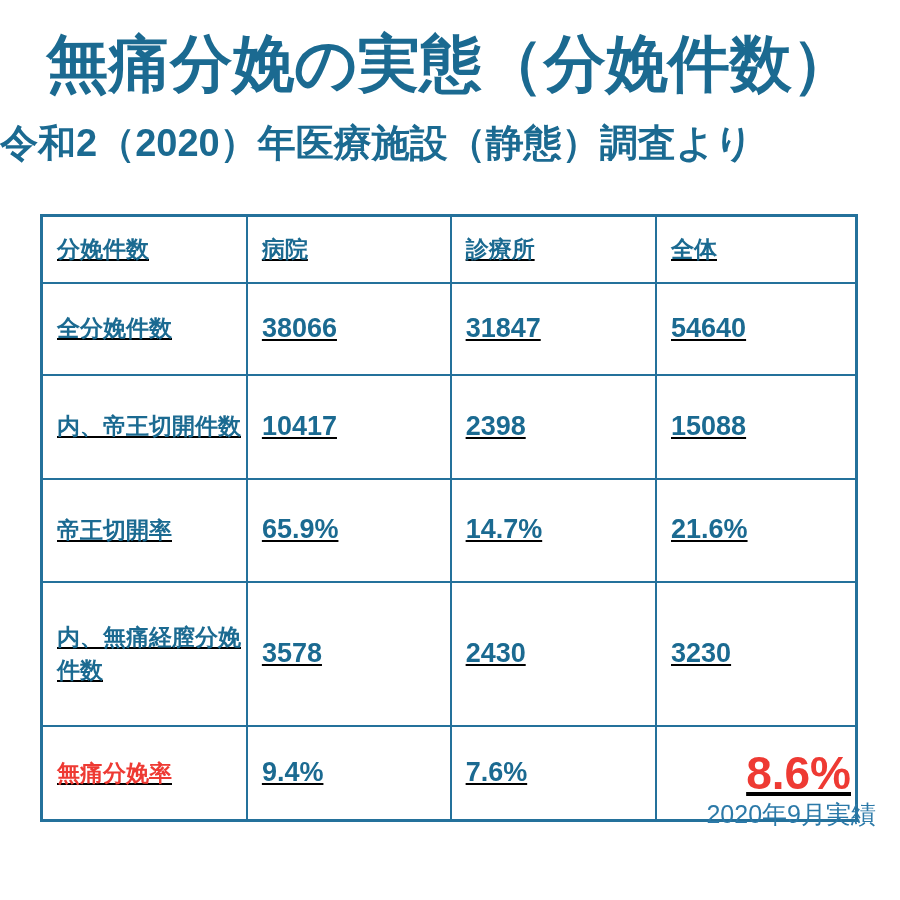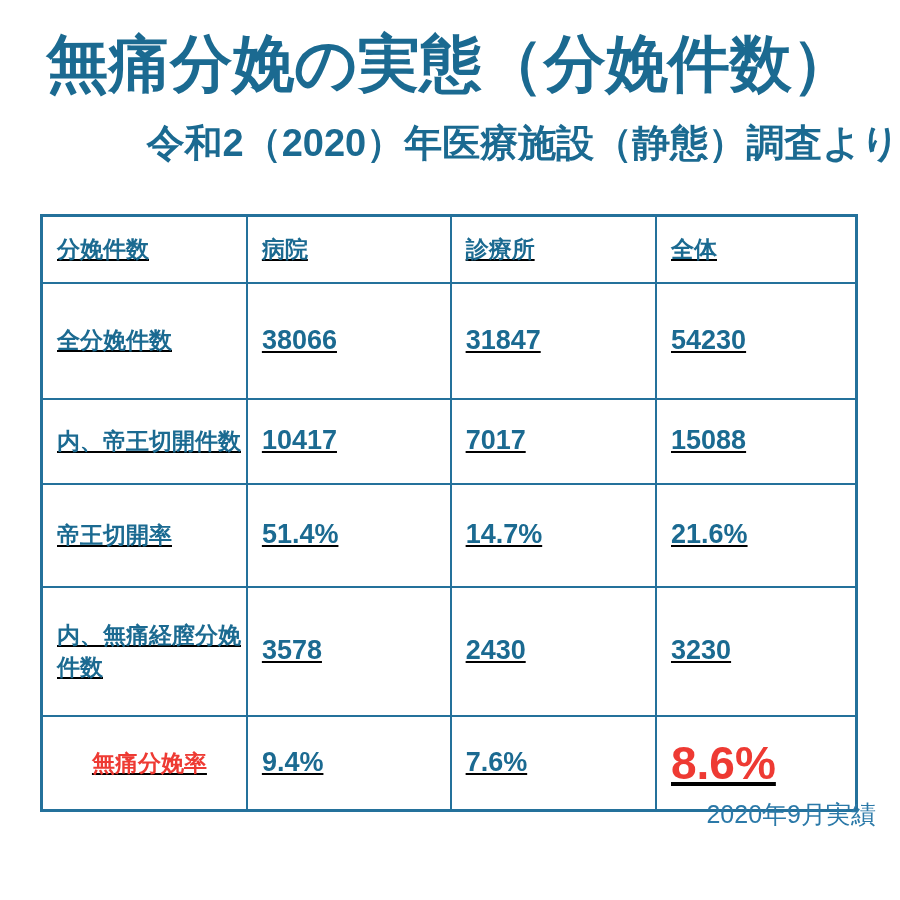"令和2（2020）年医療施設（静態）調査より" .subtitle { text-align: right -> left }
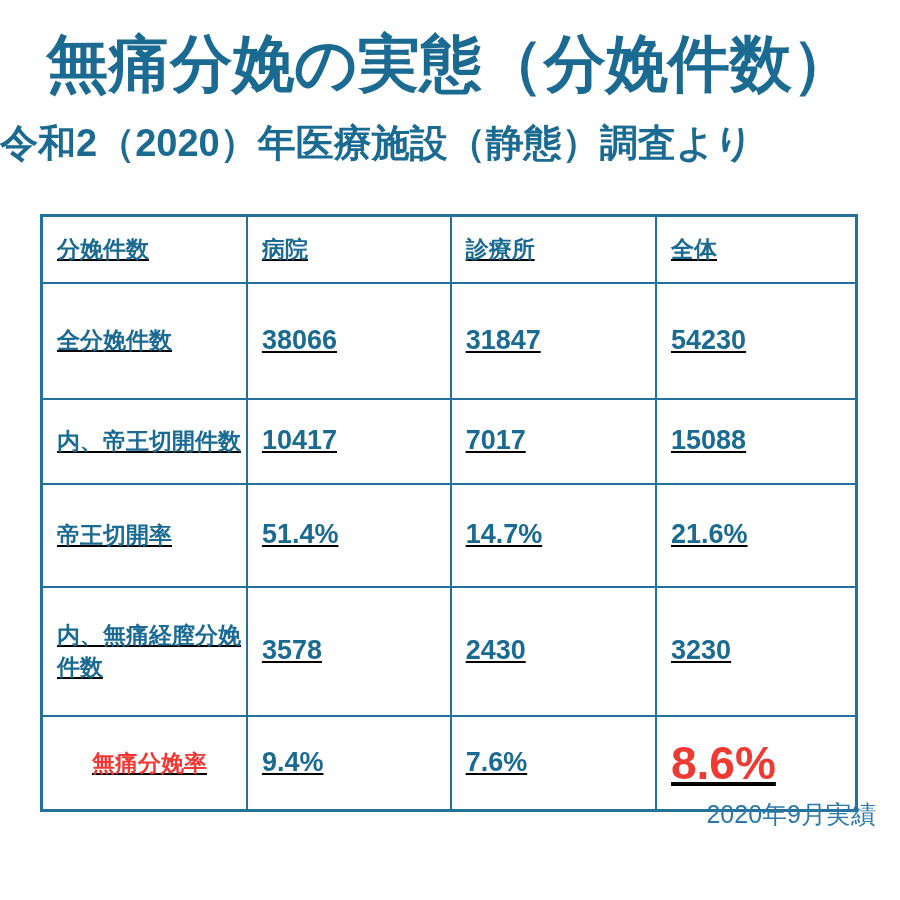"全分娩件数" tr.row-1 { height: 116px -> 92px }
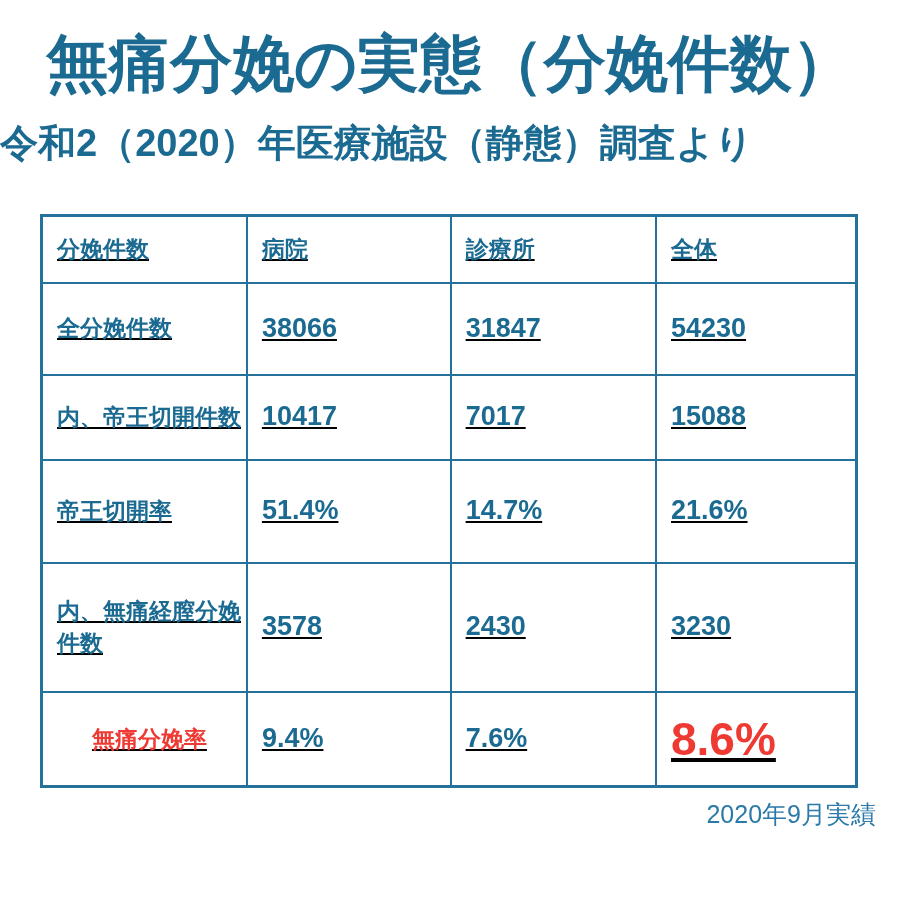"54230" td.cell-value { text: 54230 -> 54640 }
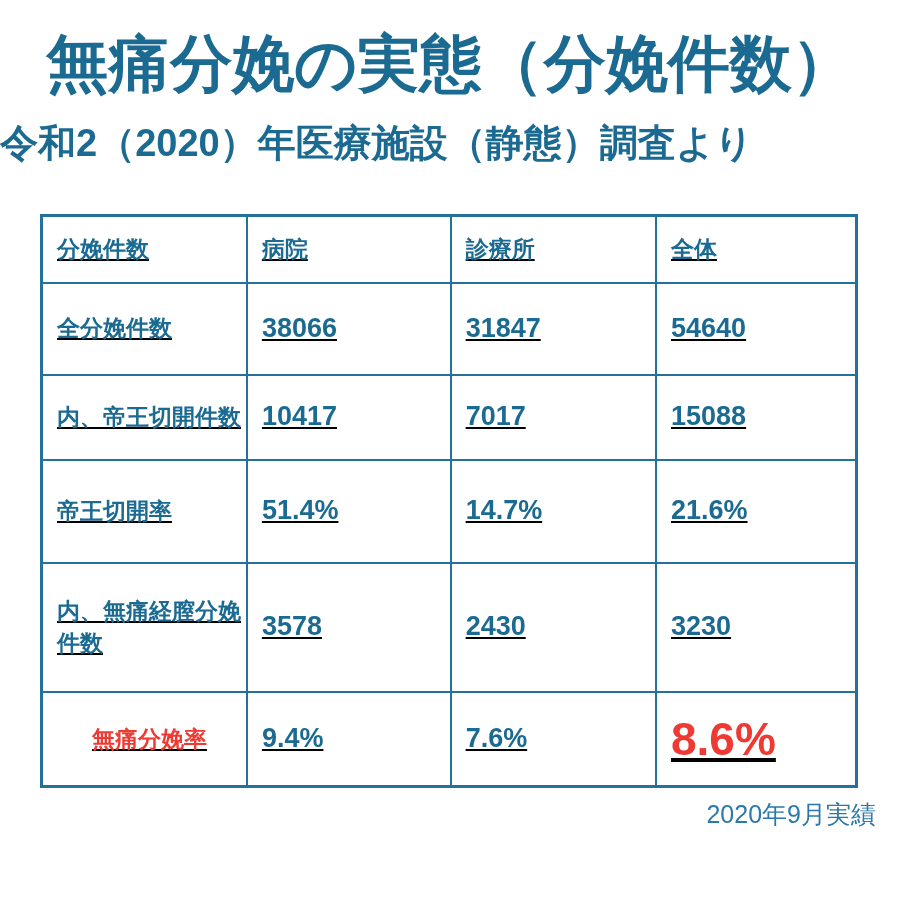"内、帝王切開件数" tr.row-2 { height: 85px -> 104px }
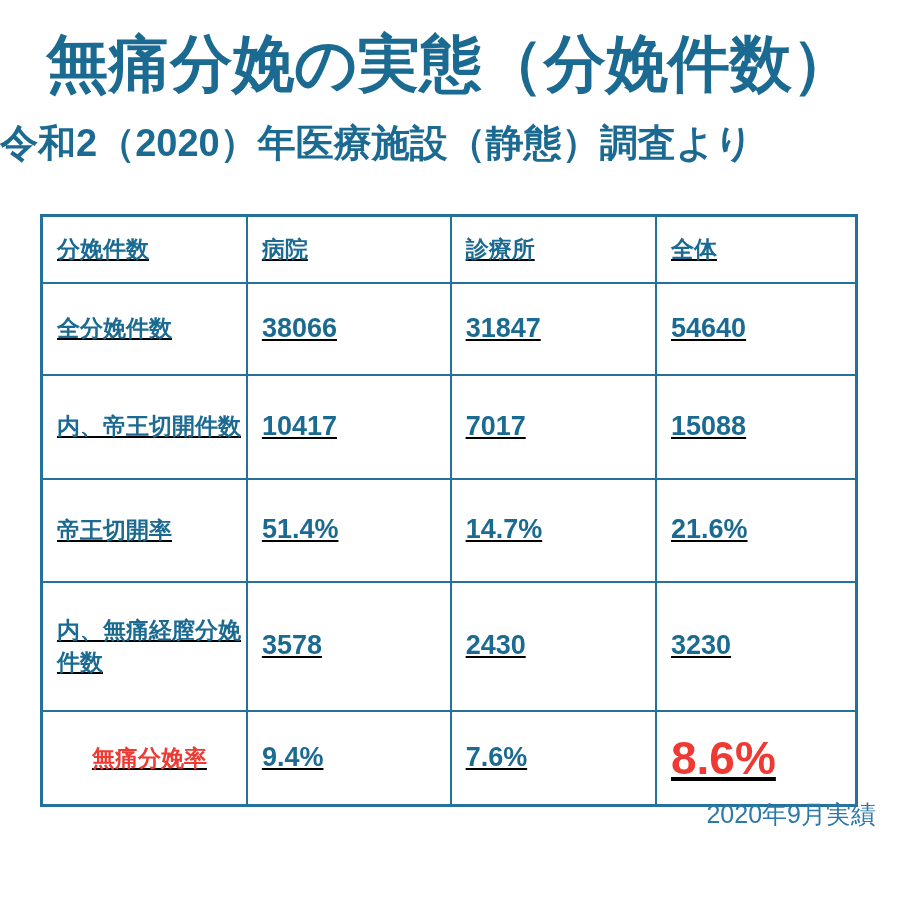"7017" td.cell-value { text: 7017 -> 2398 }
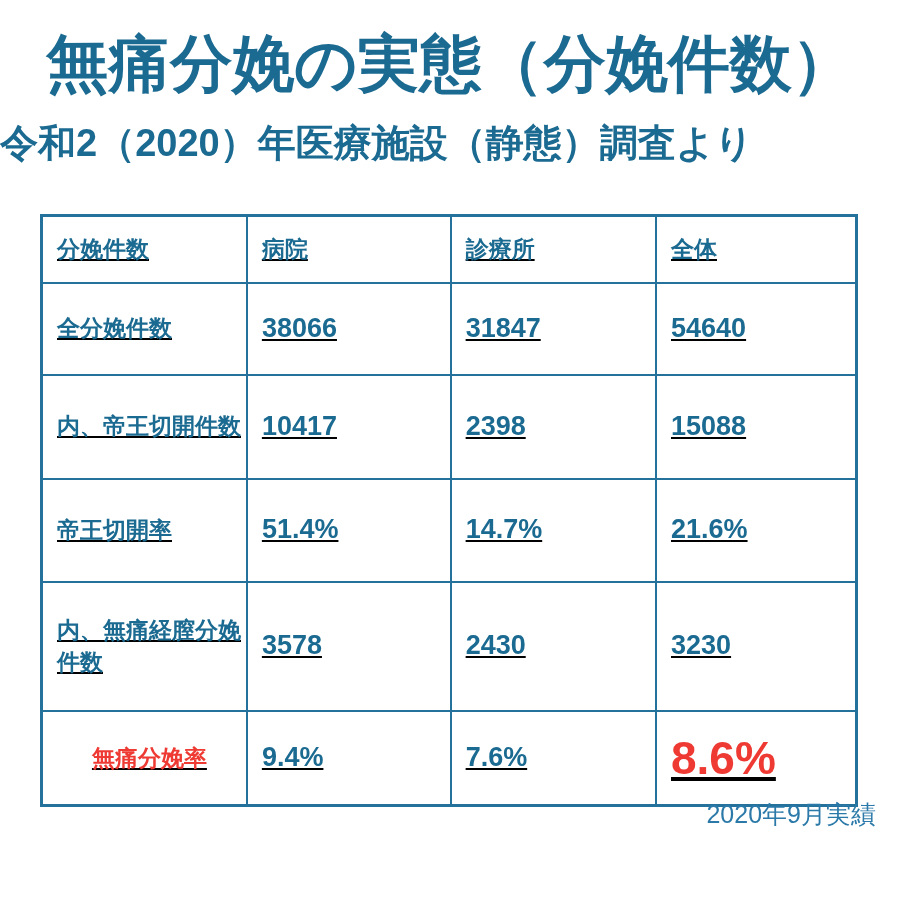"51.4%" td.cell-value { text: 51.4% -> 65.9% }
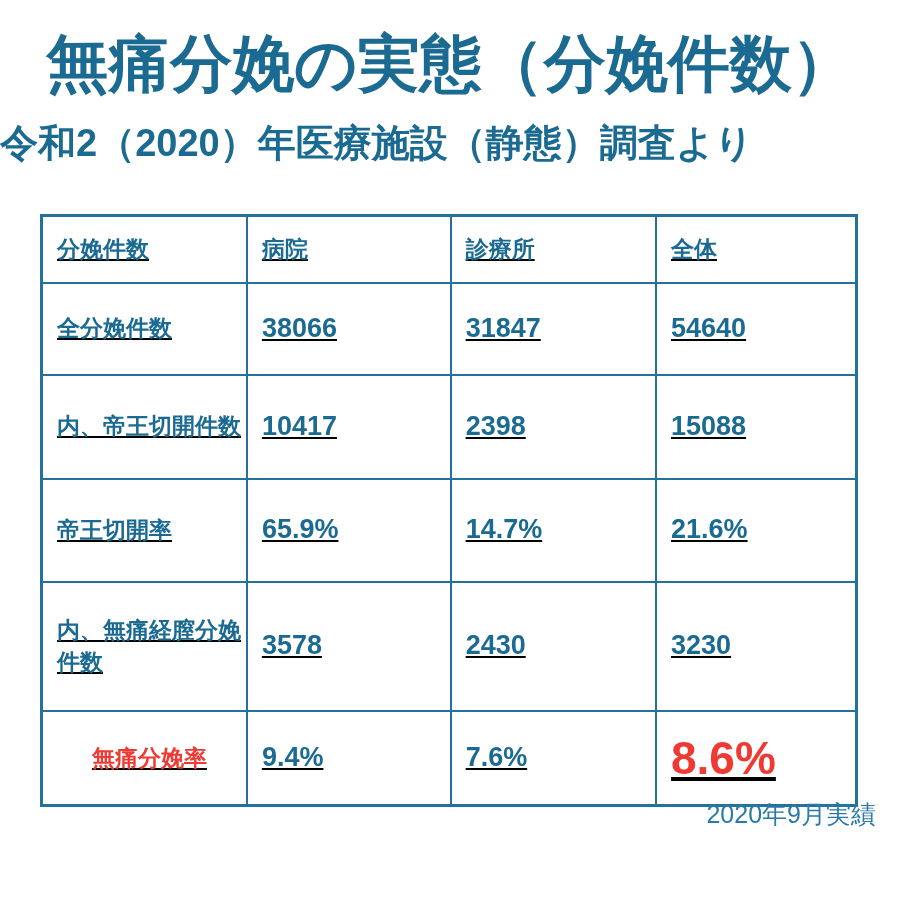"内、無痛経膣分娩件数" tr.row-4 { height: 129px -> 144px }
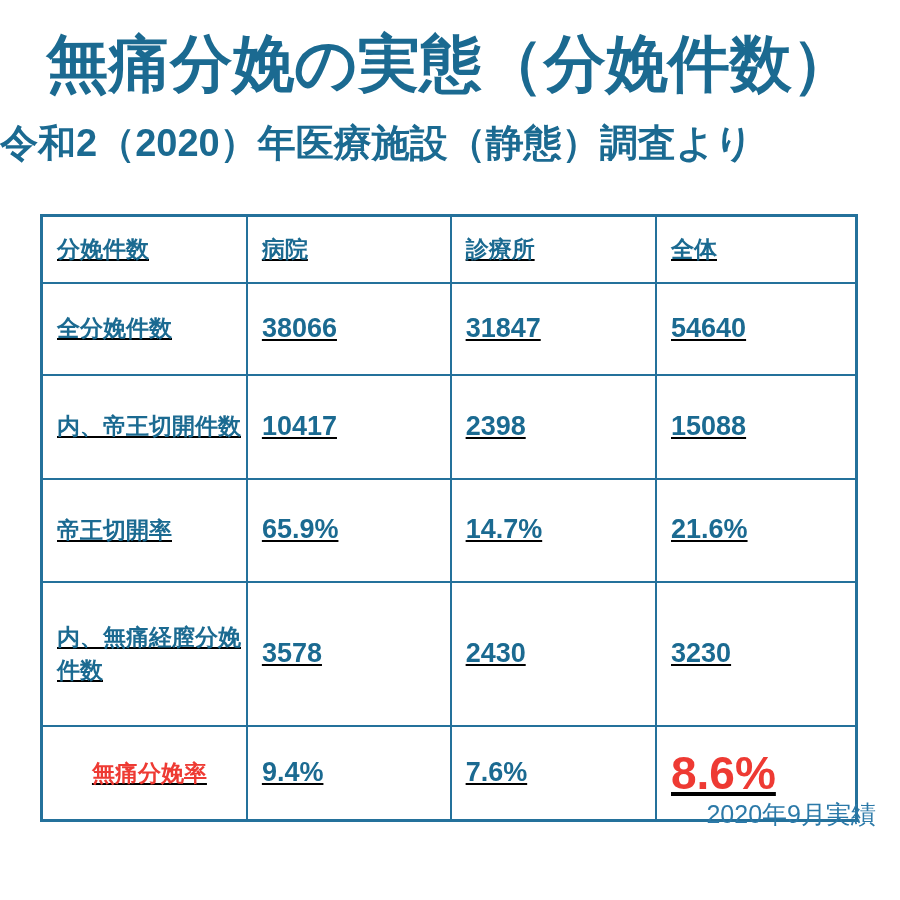"無痛分娩率" td.row-label.highlight { text-align: center -> none }
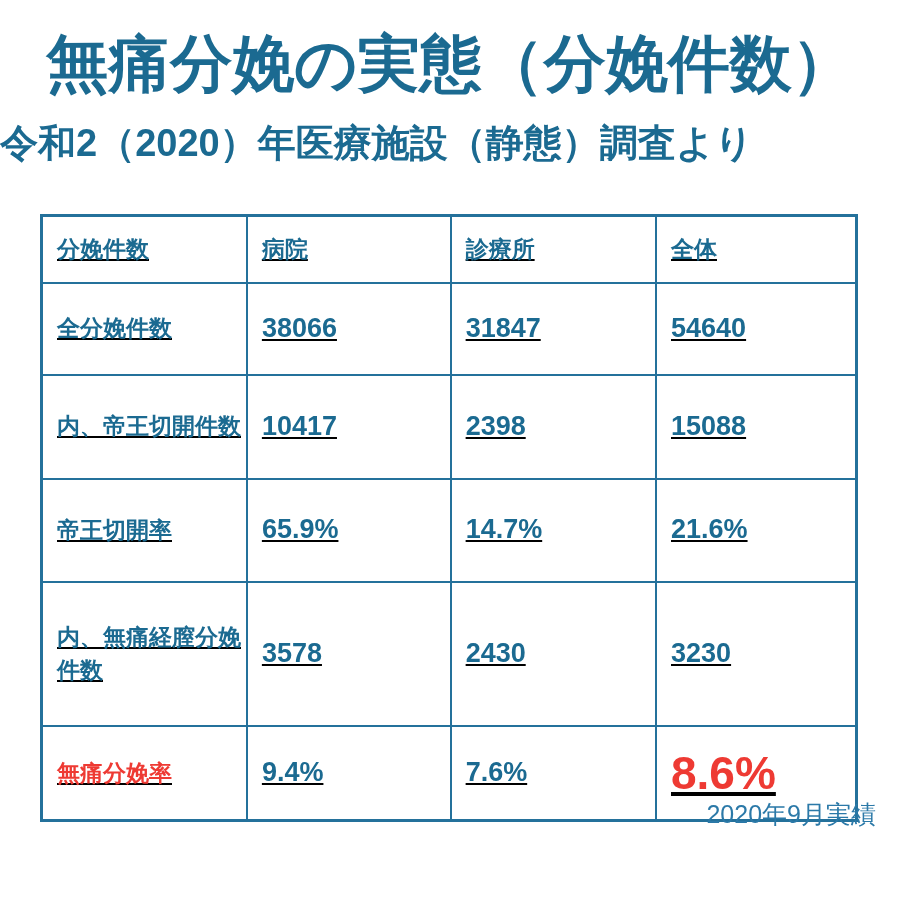"8.6%" td.cell-value.big { text-align: none -> right }
